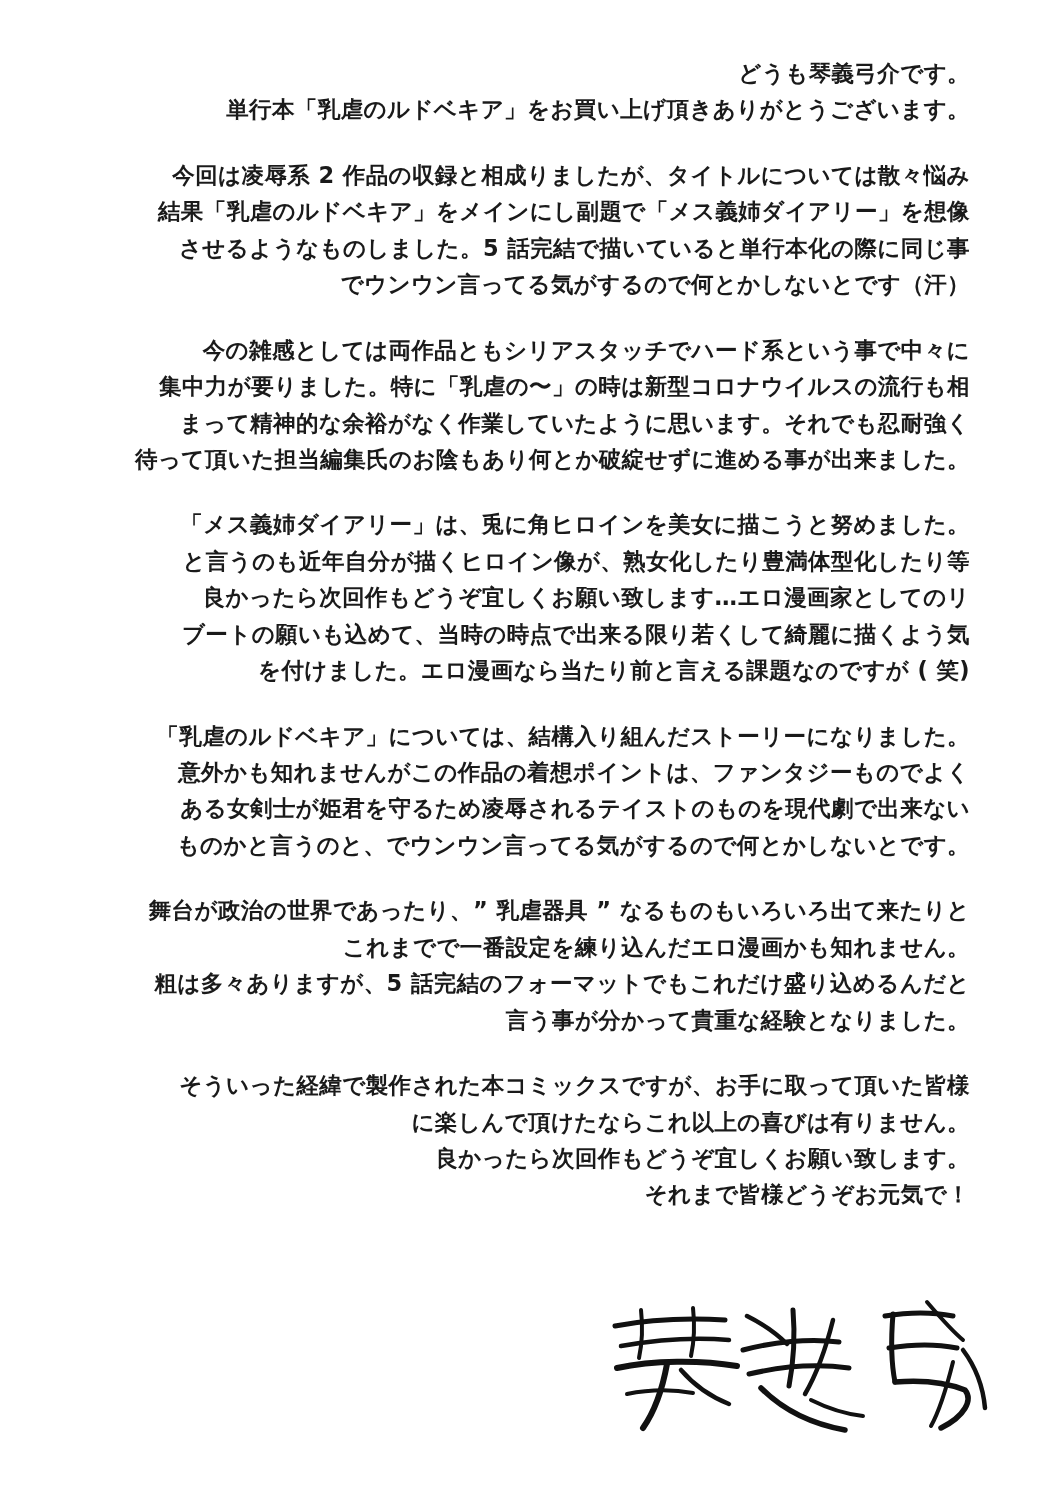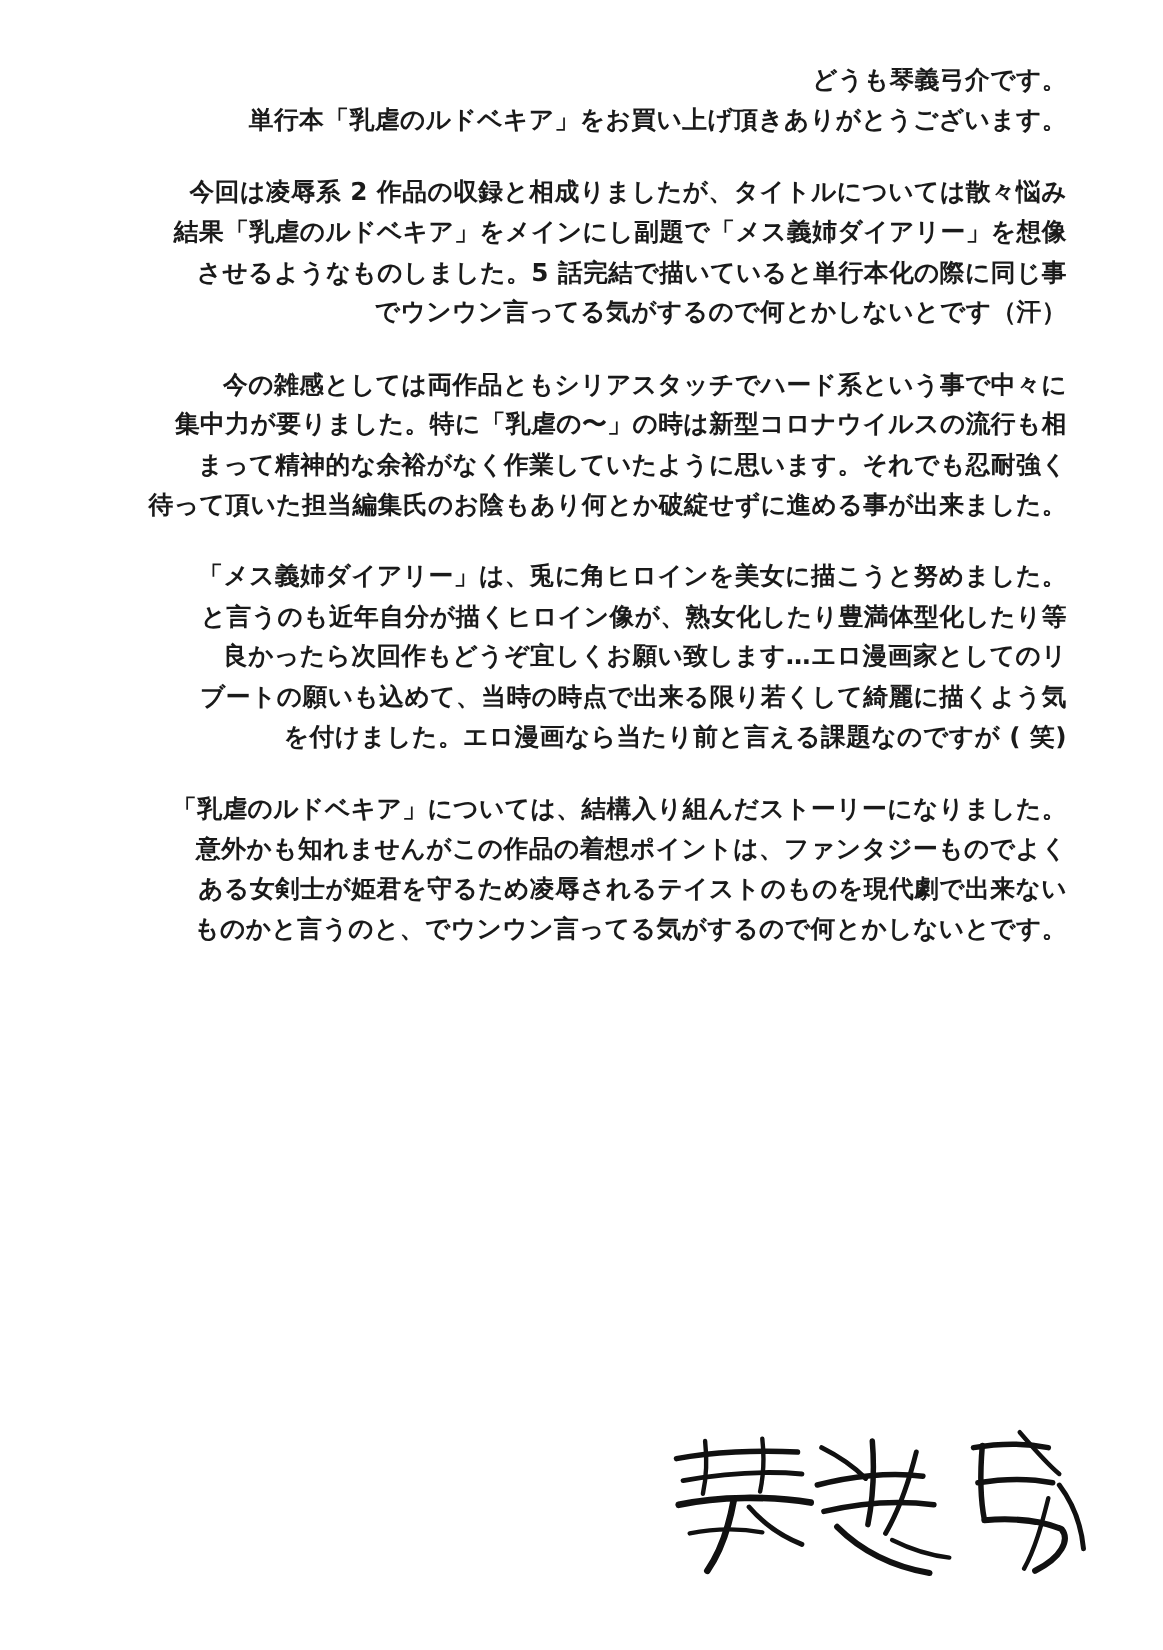"舞台が政治の世界であったり、” 乳虐器具 ” なるものもいろいろ出て来たりと" p.para { html: none -> <p>舞台が政治の世界であったり、” 乳虐器具 ” なるものもいろいろ出て来たりと これまでで一番設定を練り込んだエロ漫画かも知れません。 粗は多々ありますが、5 話完結のフォーマットでもこれだけ盛り込めるんだと 言う事が分かって貴重な経験となりました。</p> }
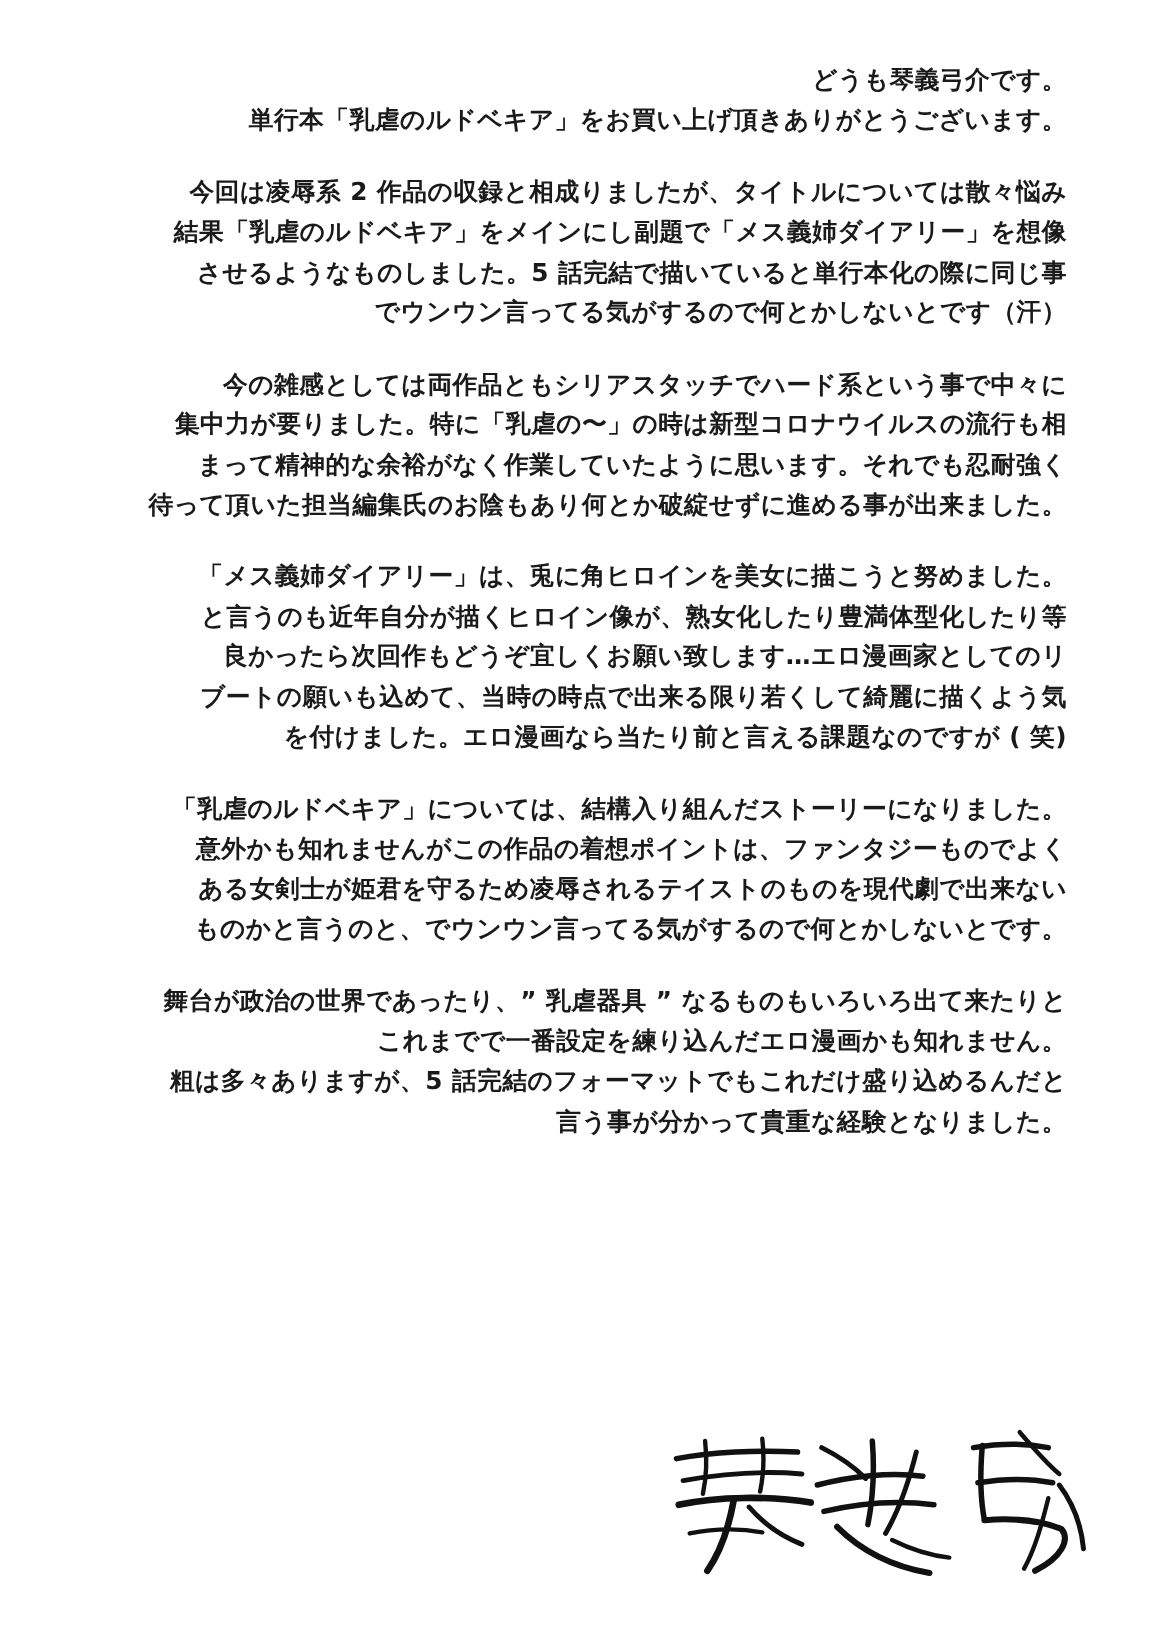"そういった経緯で製作された本コミックスですが、お手に取って頂いた皆様" p.para { html: none -> <p>そういった経緯で製作された本コミックスですが、お手に取って頂いた皆様 に楽しんで頂けたならこれ以上の喜びは有りません。 良かったら次回作もどうぞ宜しくお願い致します。 それまで皆様どうぞお元気で！</p> }
